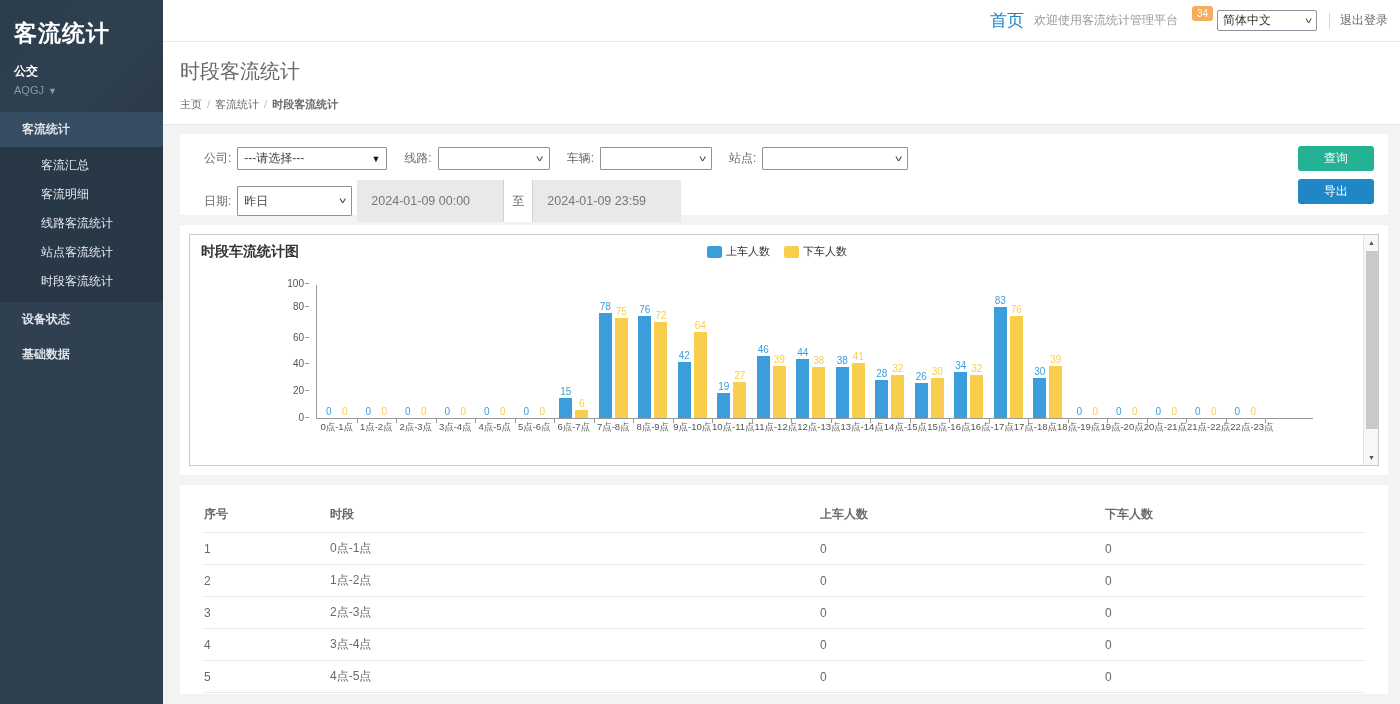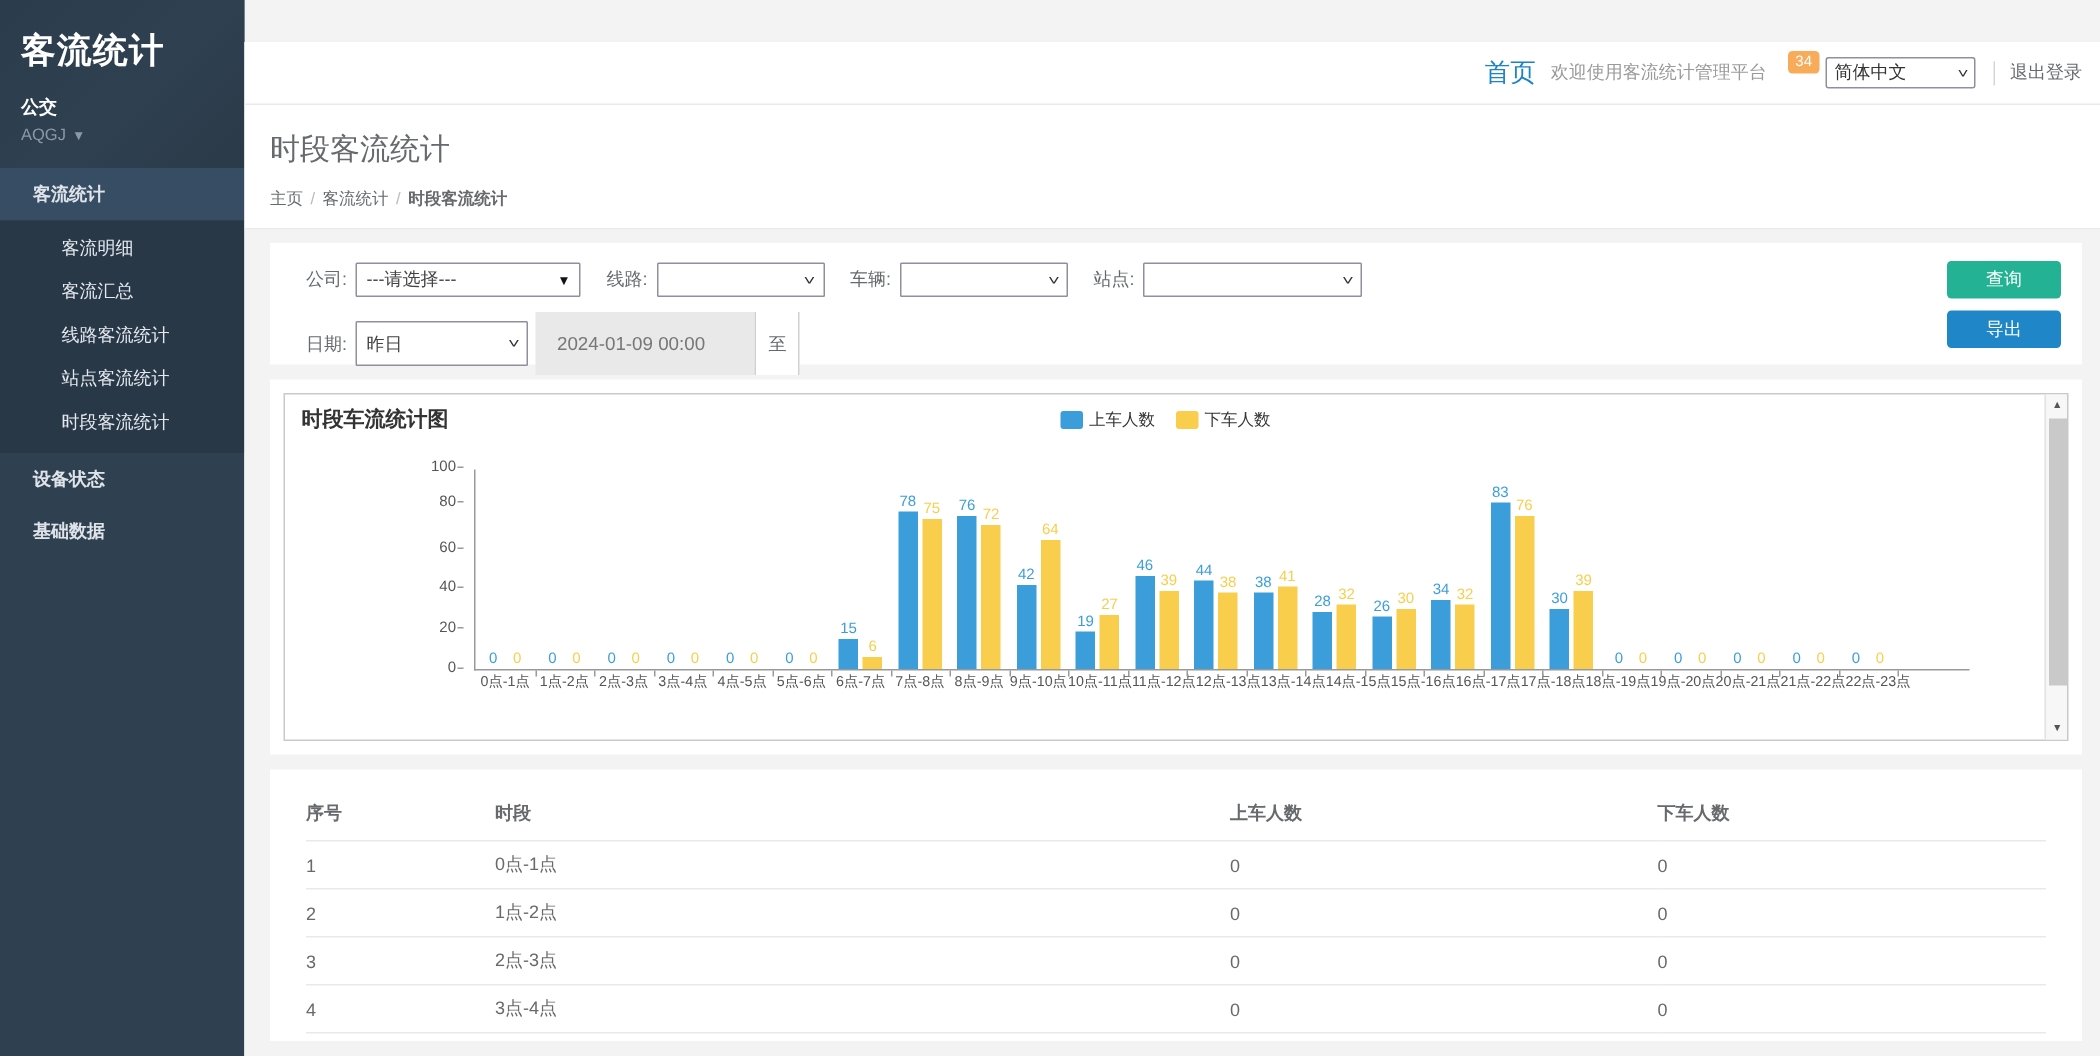"首页" .main { margin-top: 28px -> none }
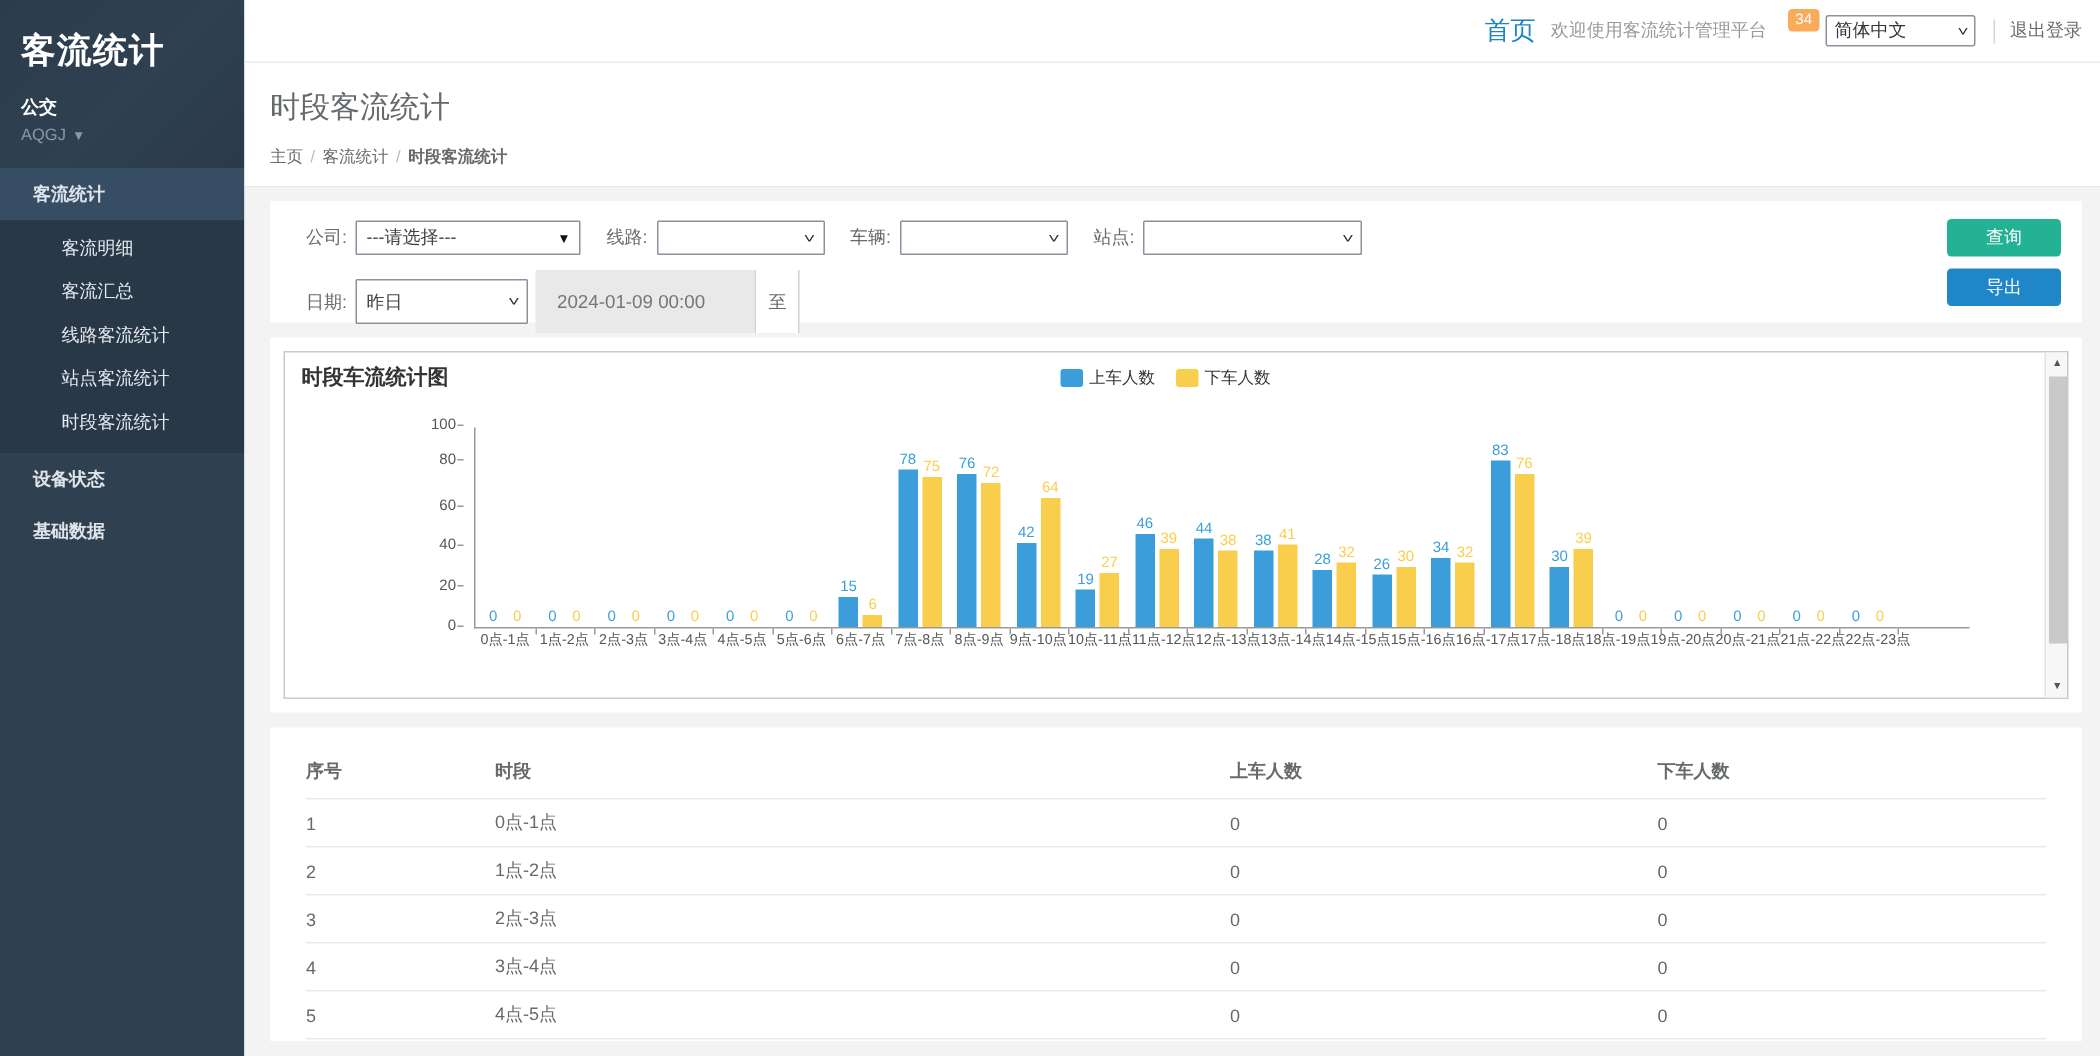"客流明细" a.submenu-item { order: before "客流汇总" -> after "客流汇总" }
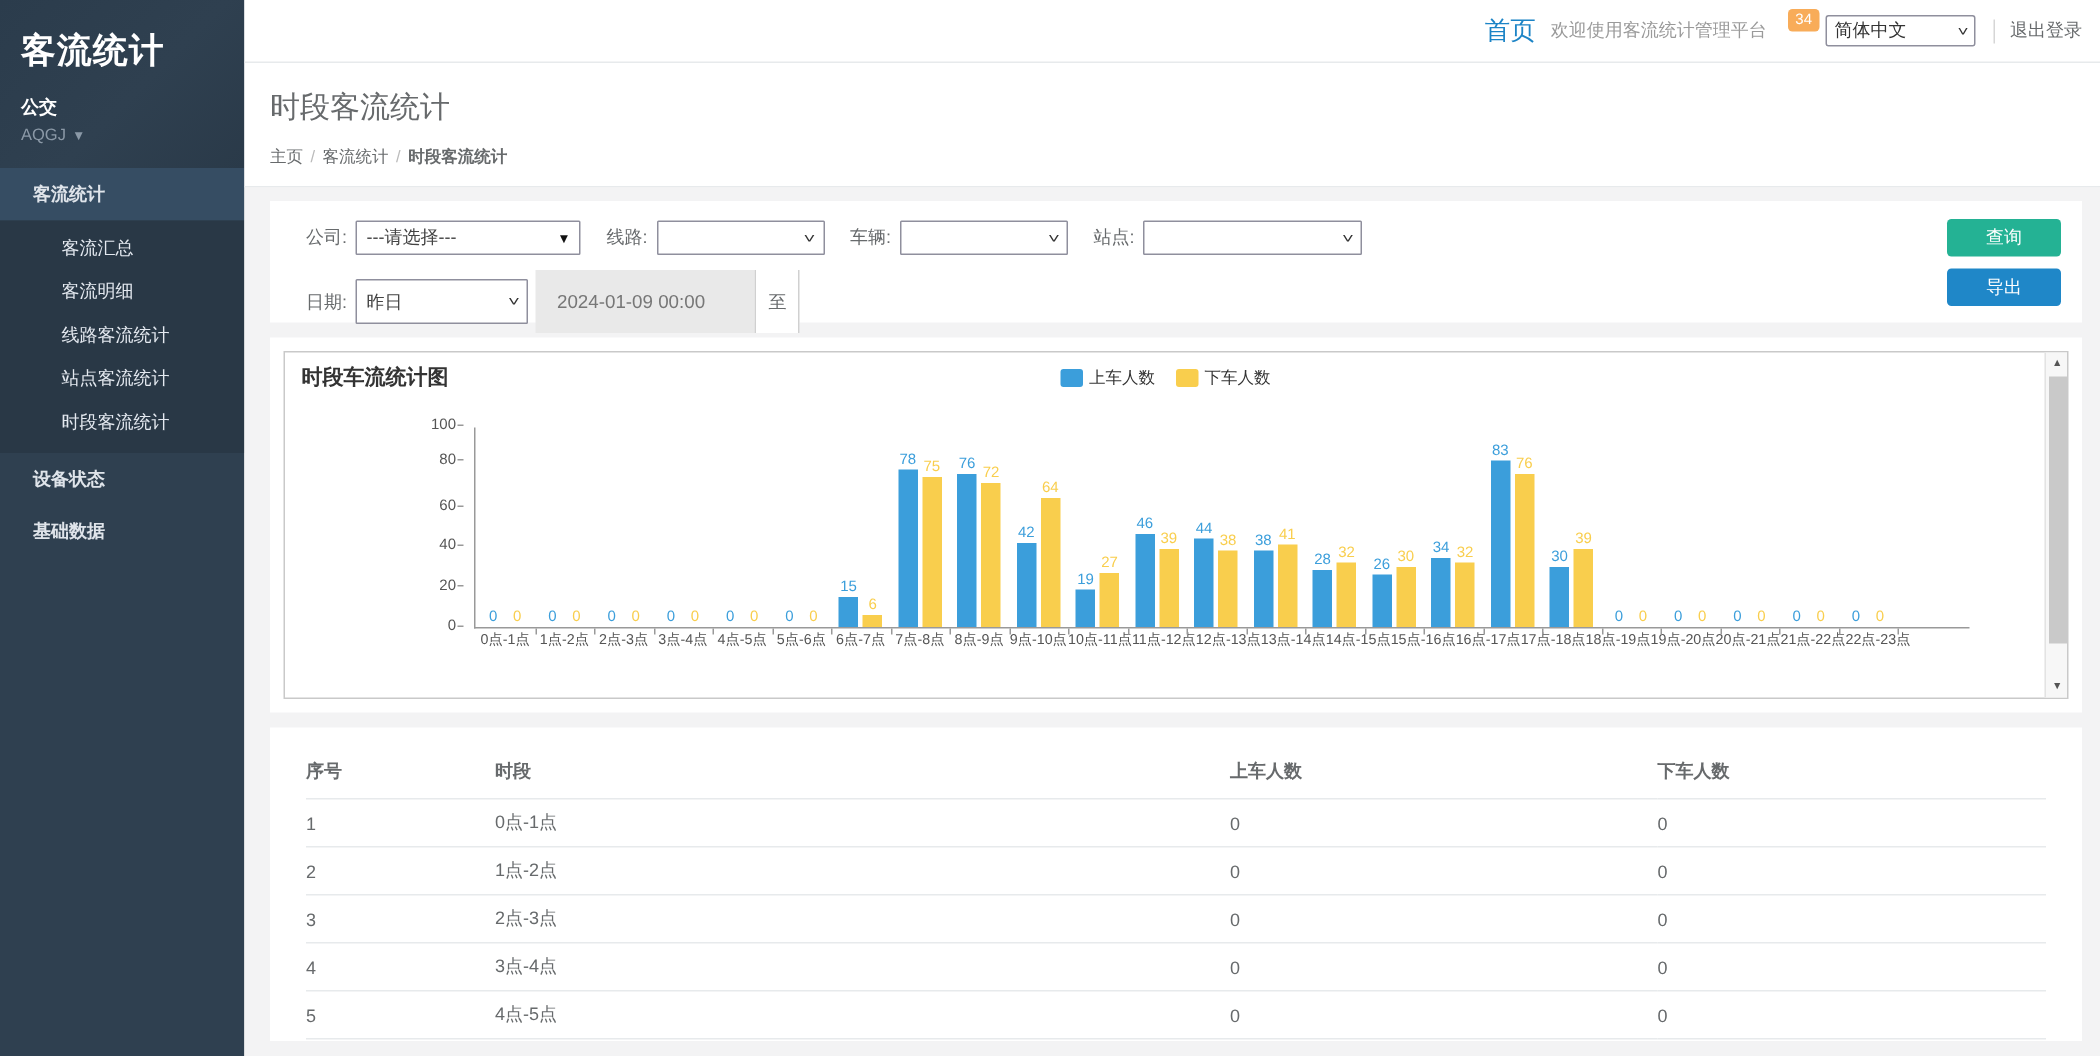"2024-01-09 23:59" div.date-input { html: none -> <div>2024-01-09 23:59</div> }
